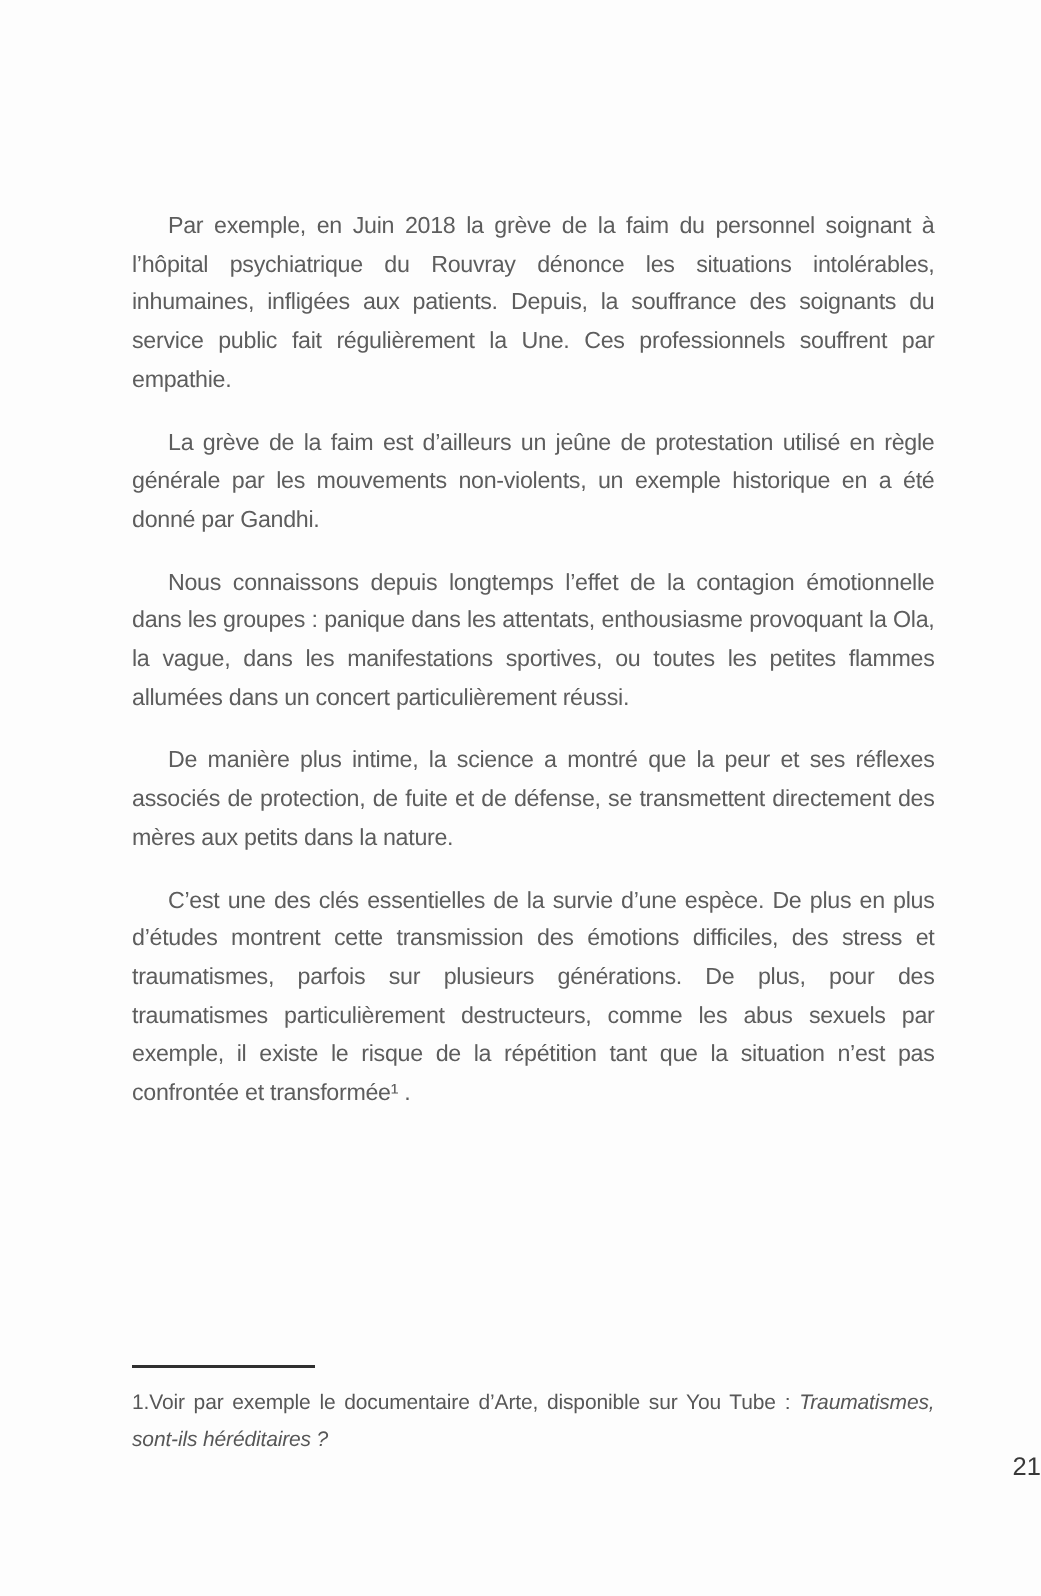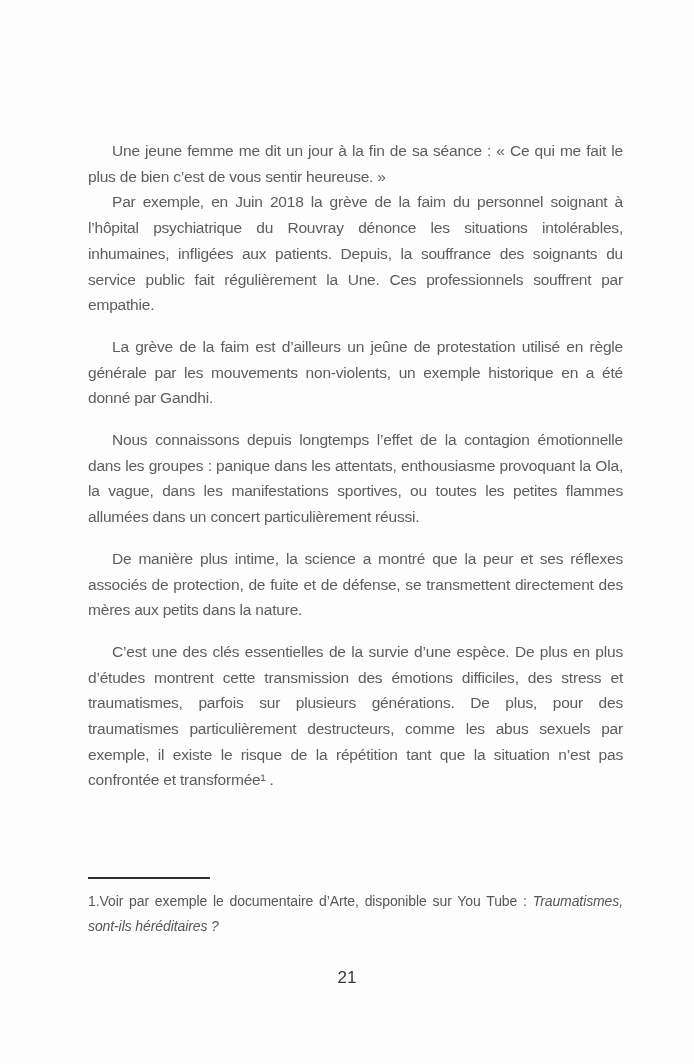"Une jeune femme me dit" p.para { html: <p>Une jeune femme me dit un jour à la fin de sa séance&nbsp;: «&nbsp;Ce qui me fait le plus de bien c’est de vous sentir heureuse.&nbsp;»</p> -> none }
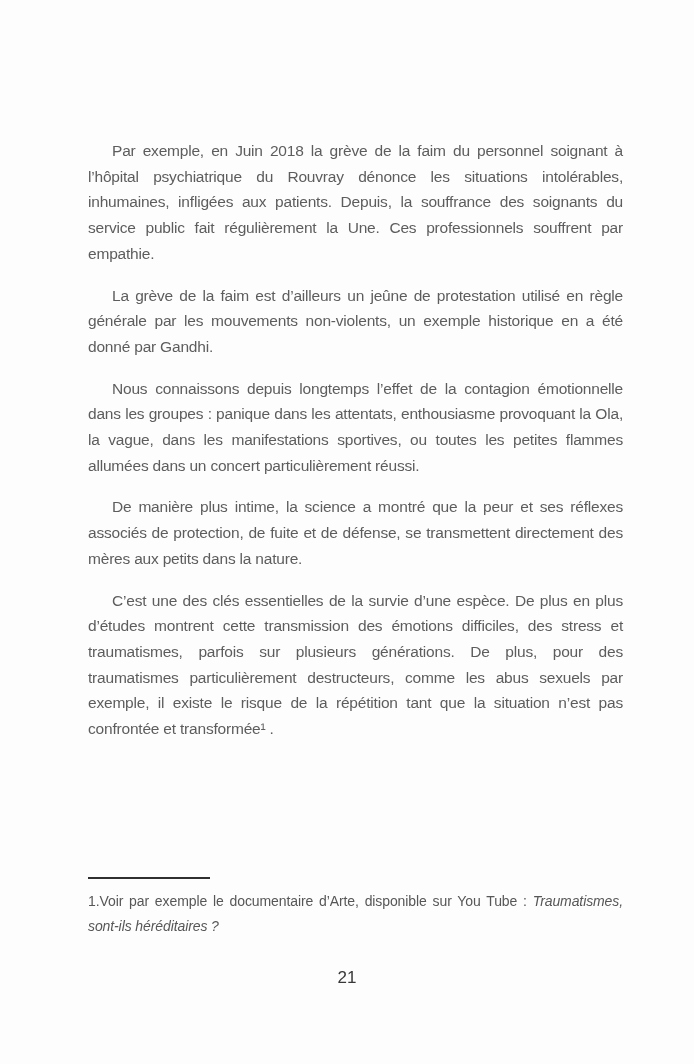"1.Voir par exemple le documentaire" .footnote { top: 877px -> 910px }
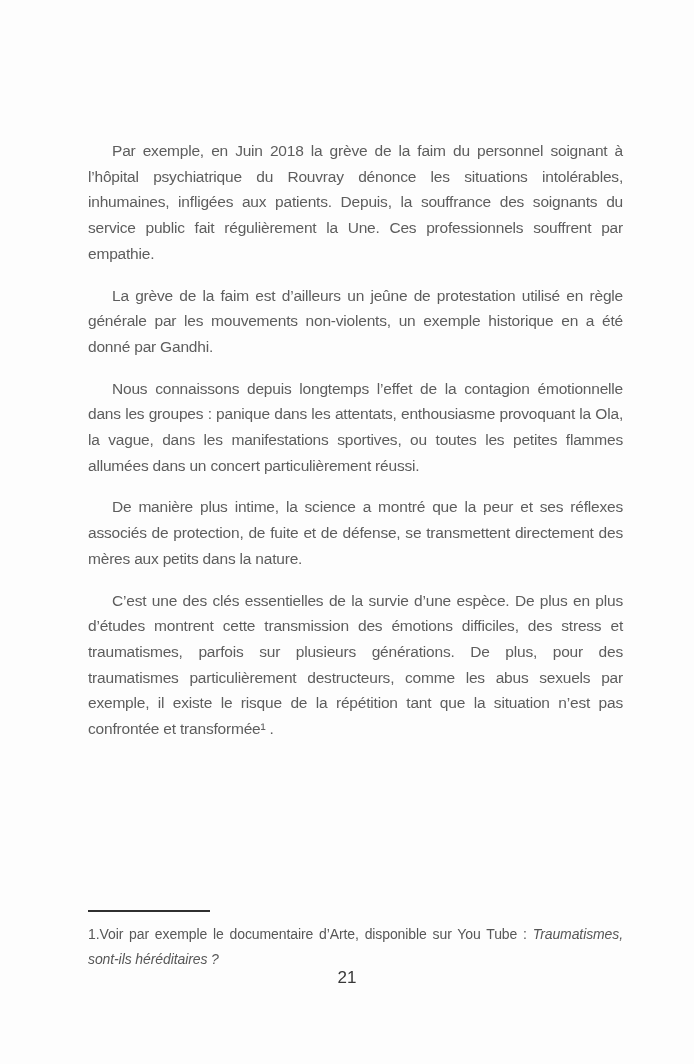"21" .page-number { text-align: center -> right }
